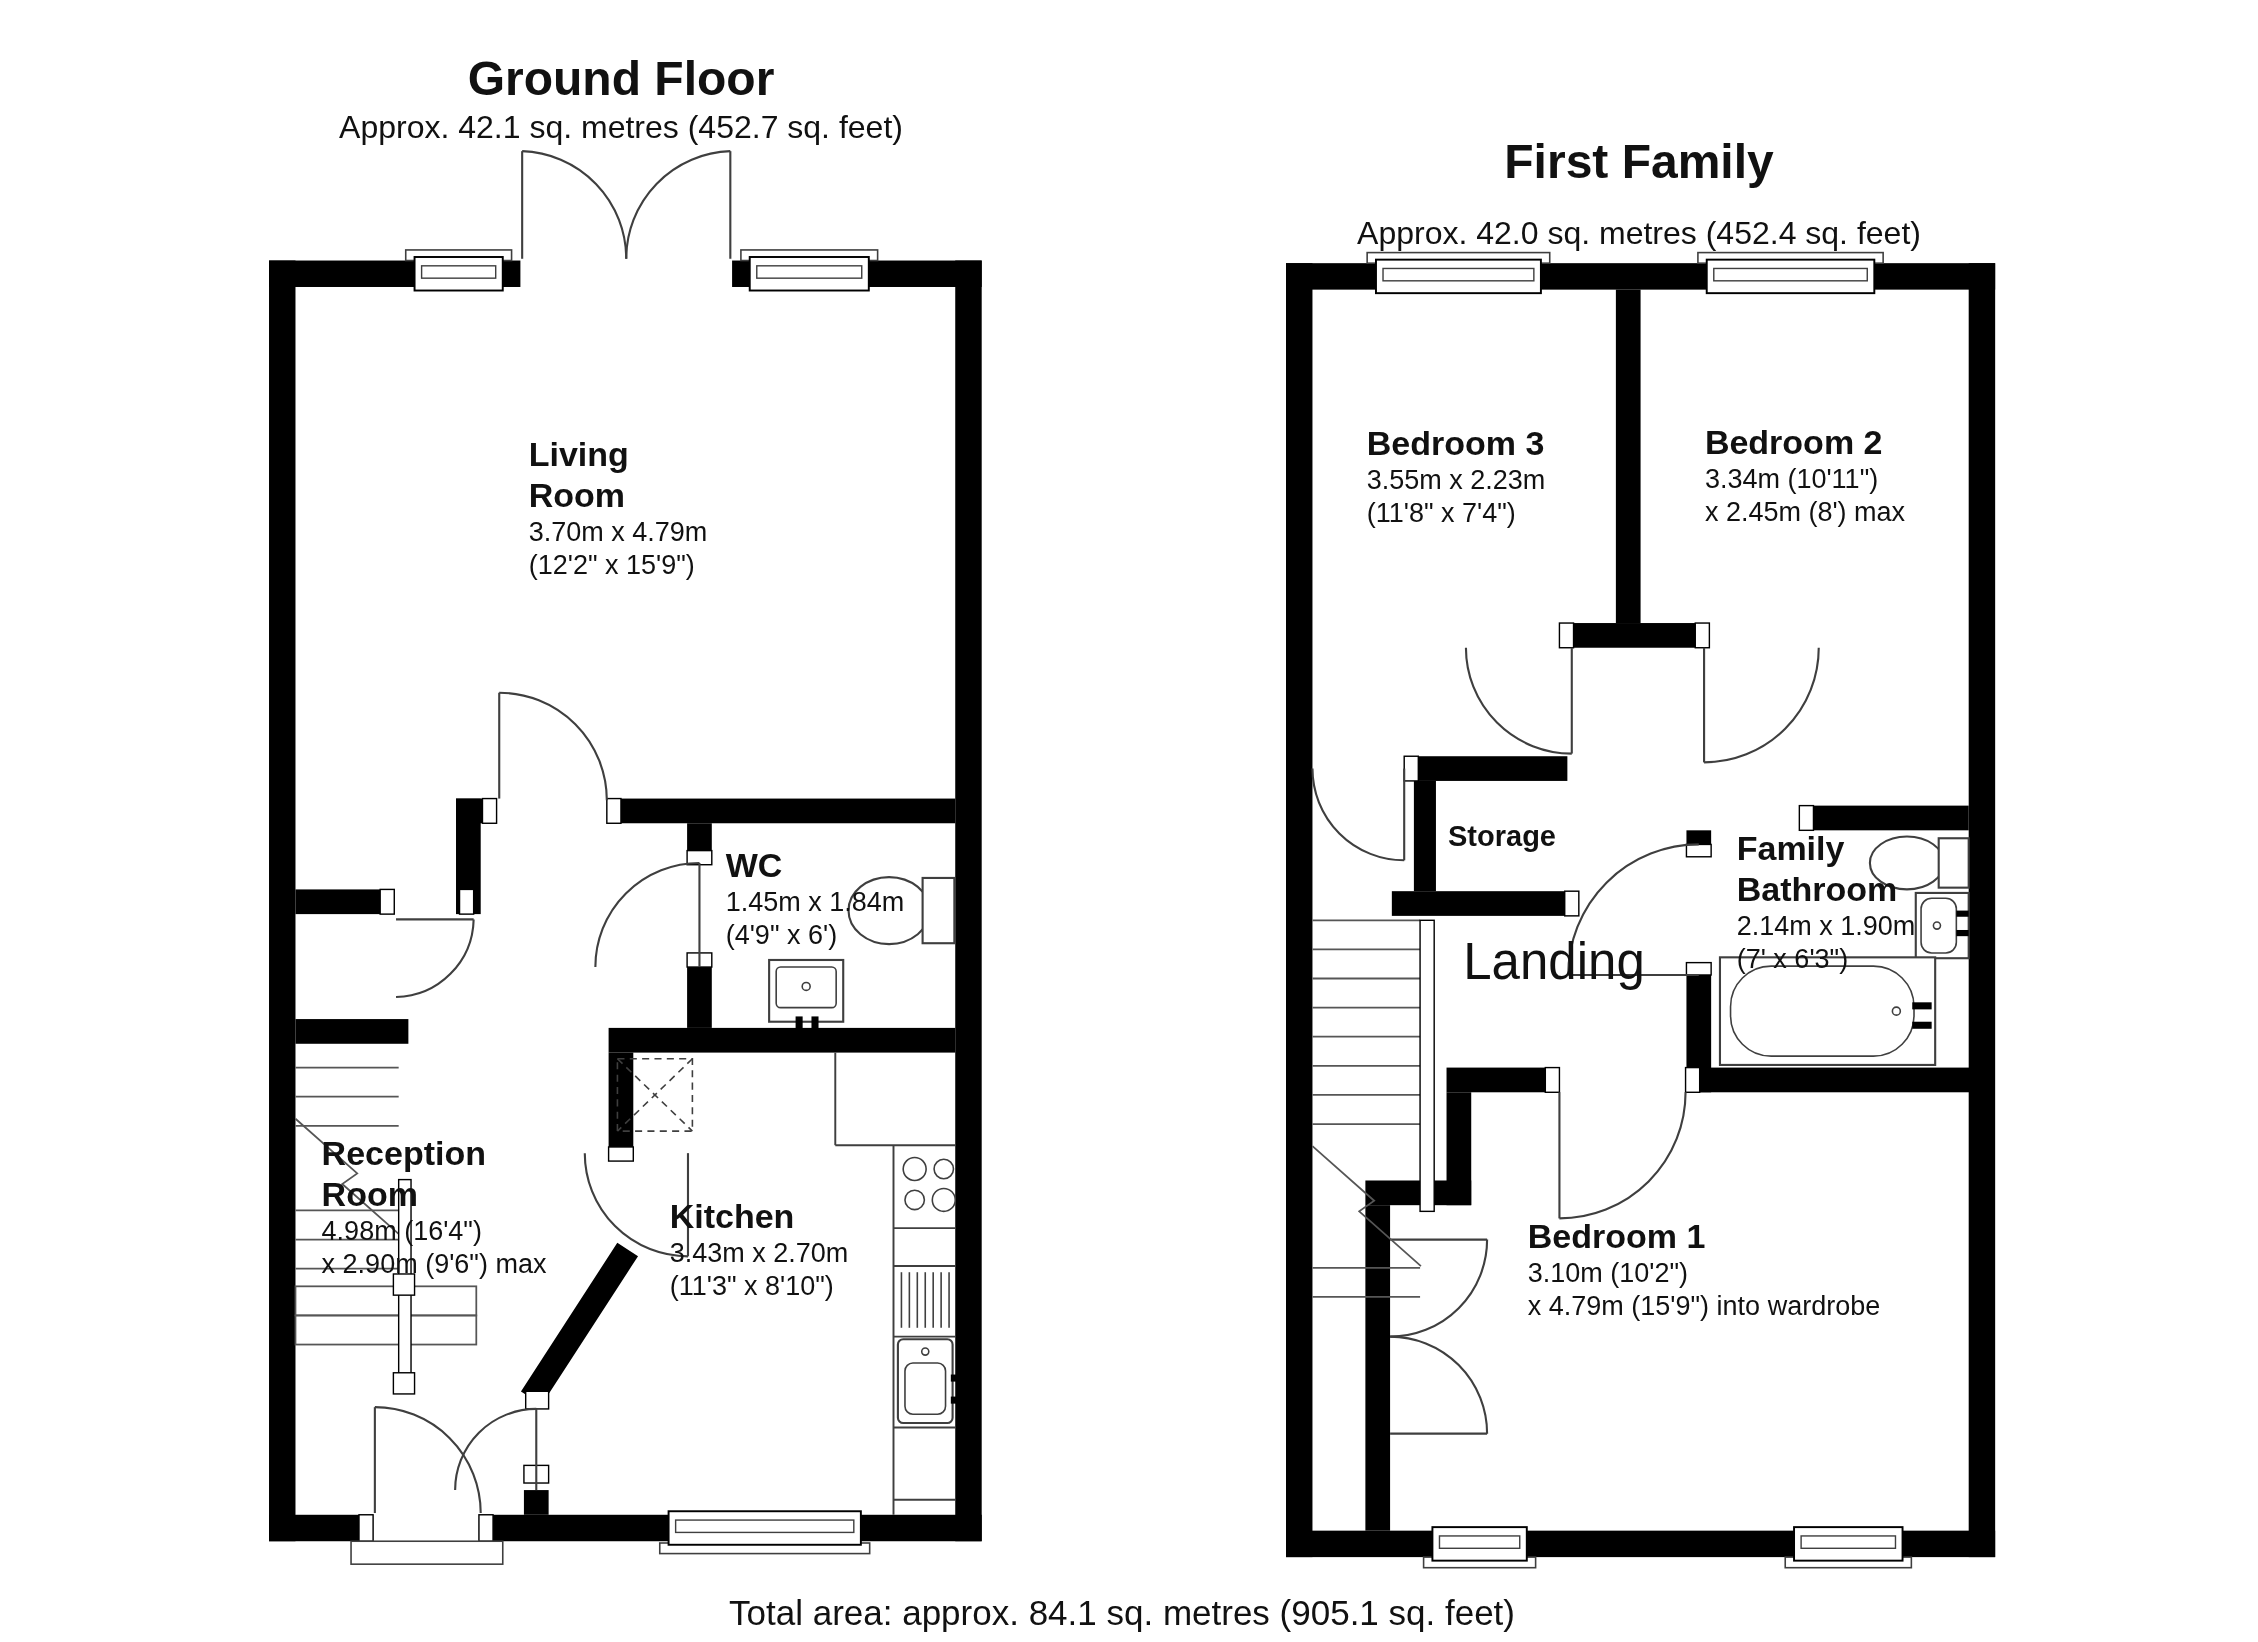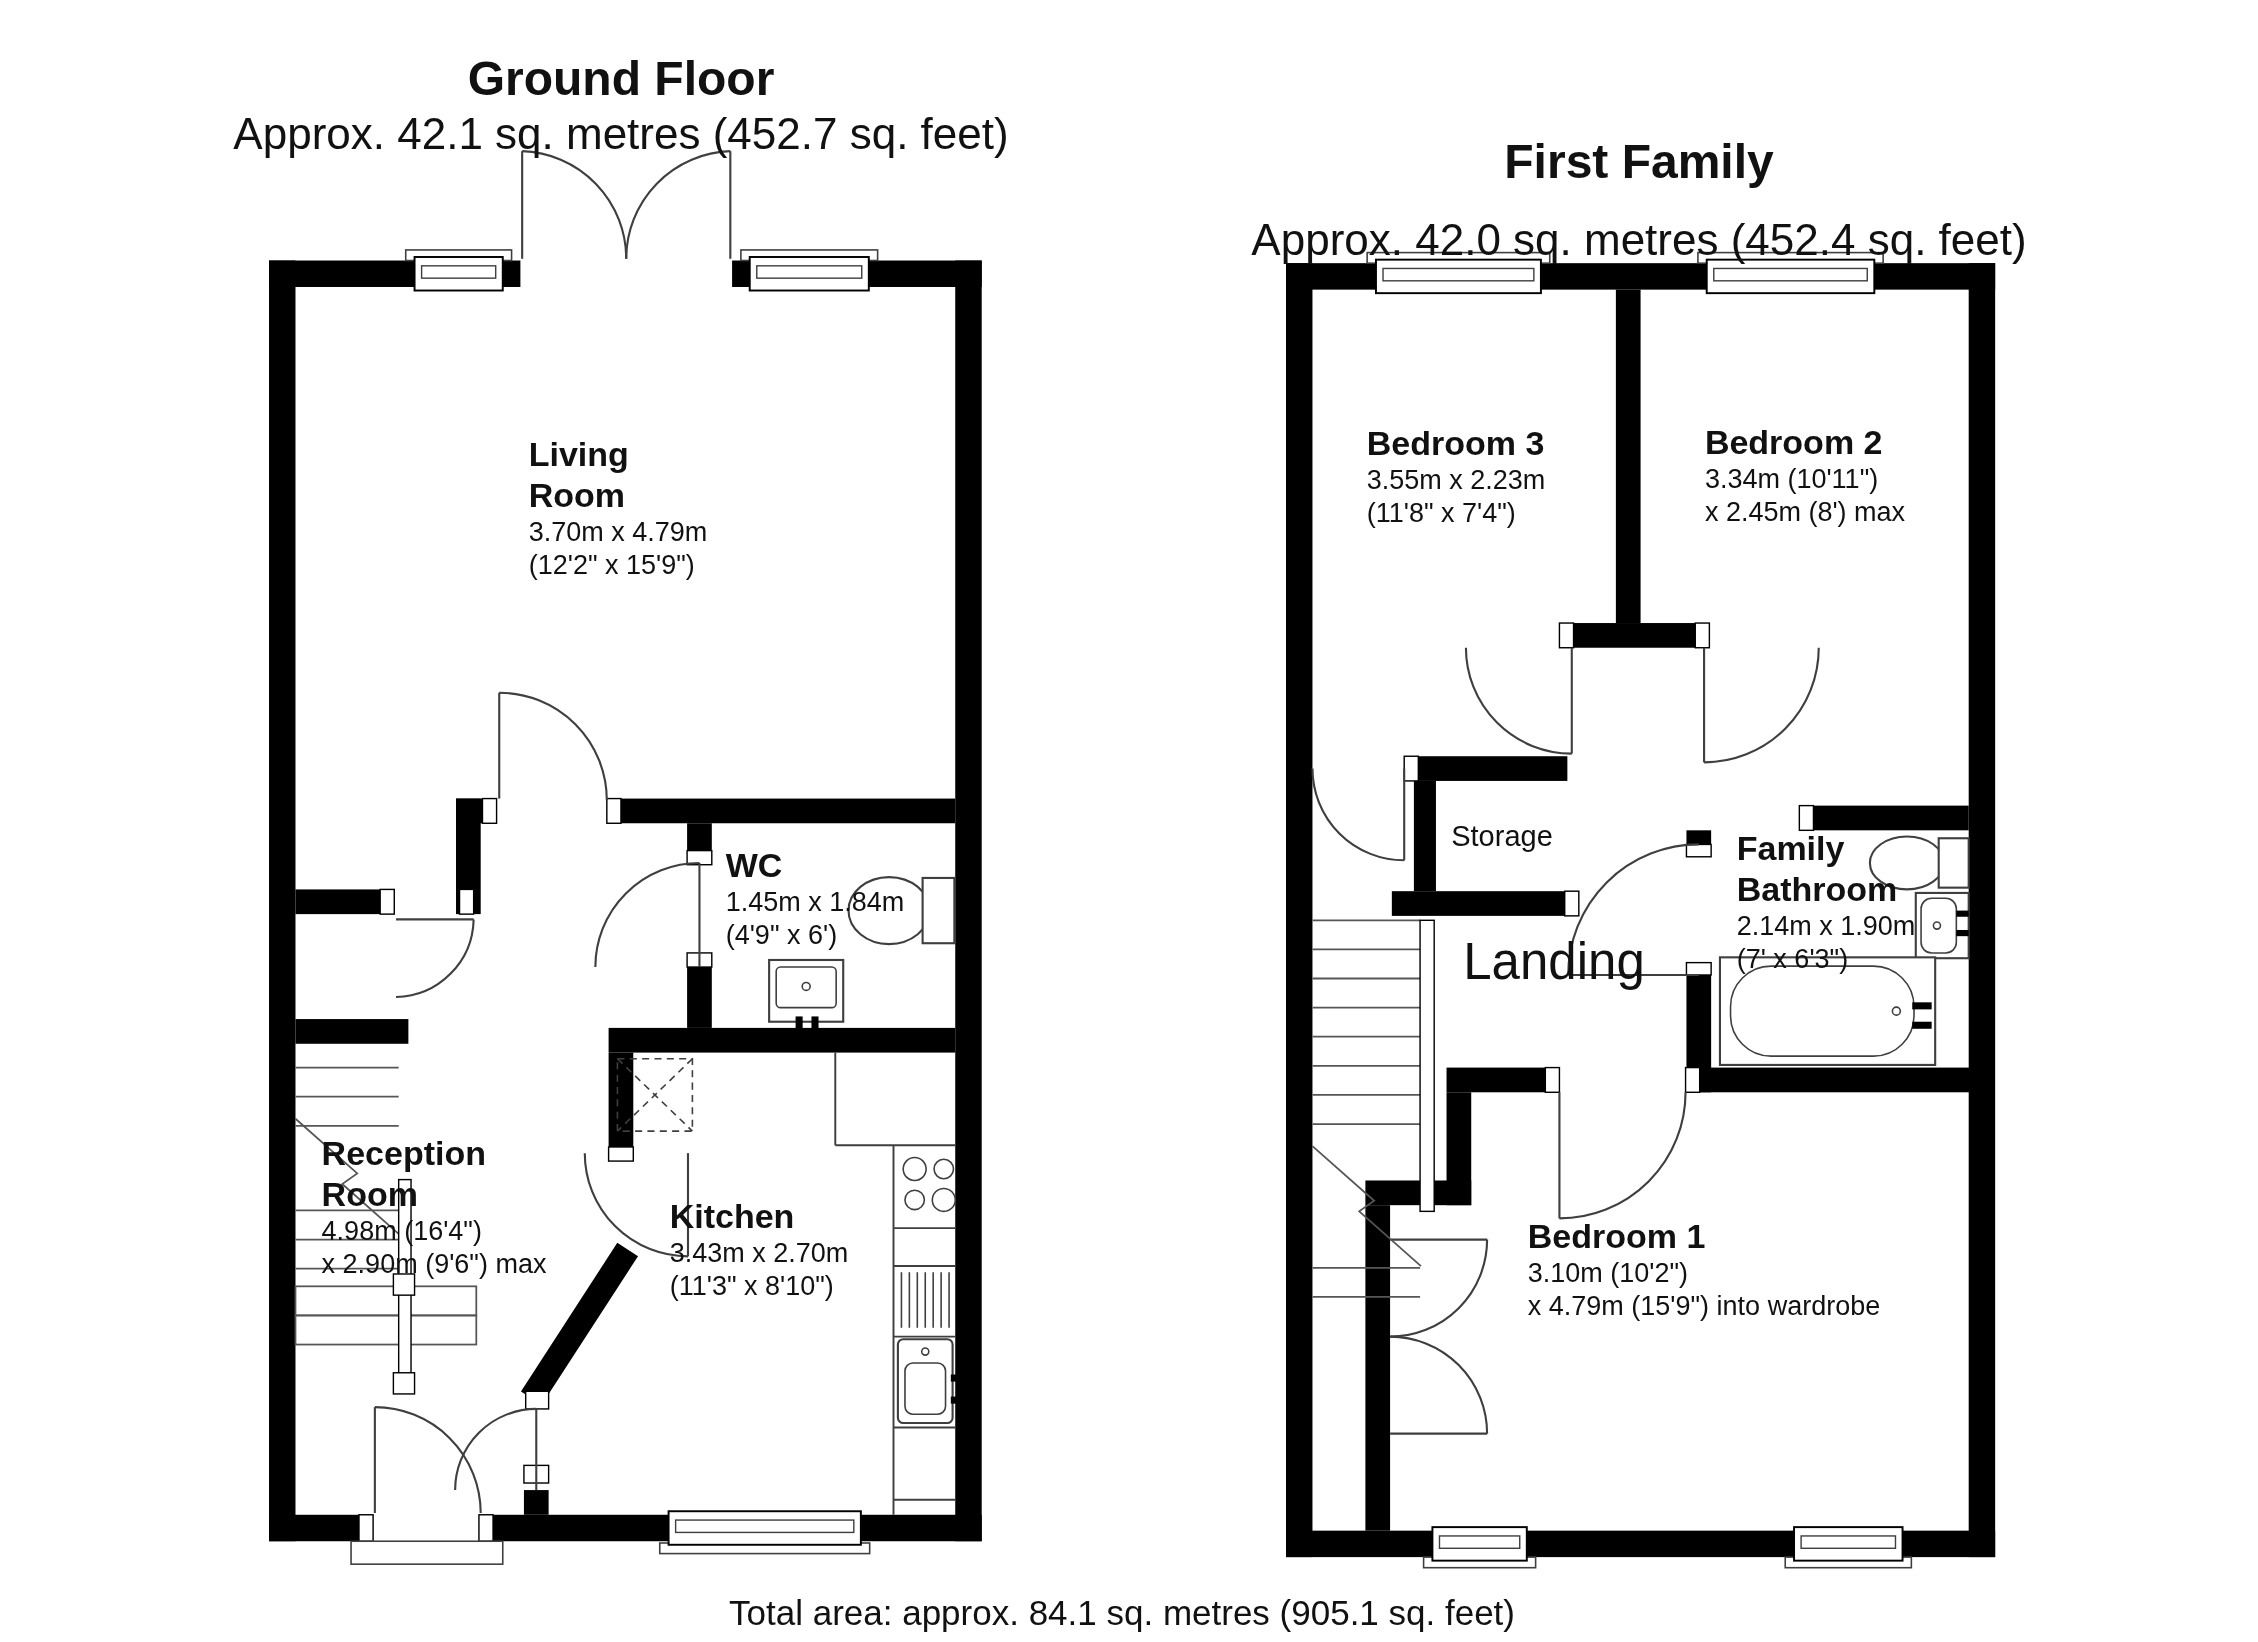"Approx. 42.1 sq. metres (452.7" .floor-subtitle { font-size: 44px -> 32px }
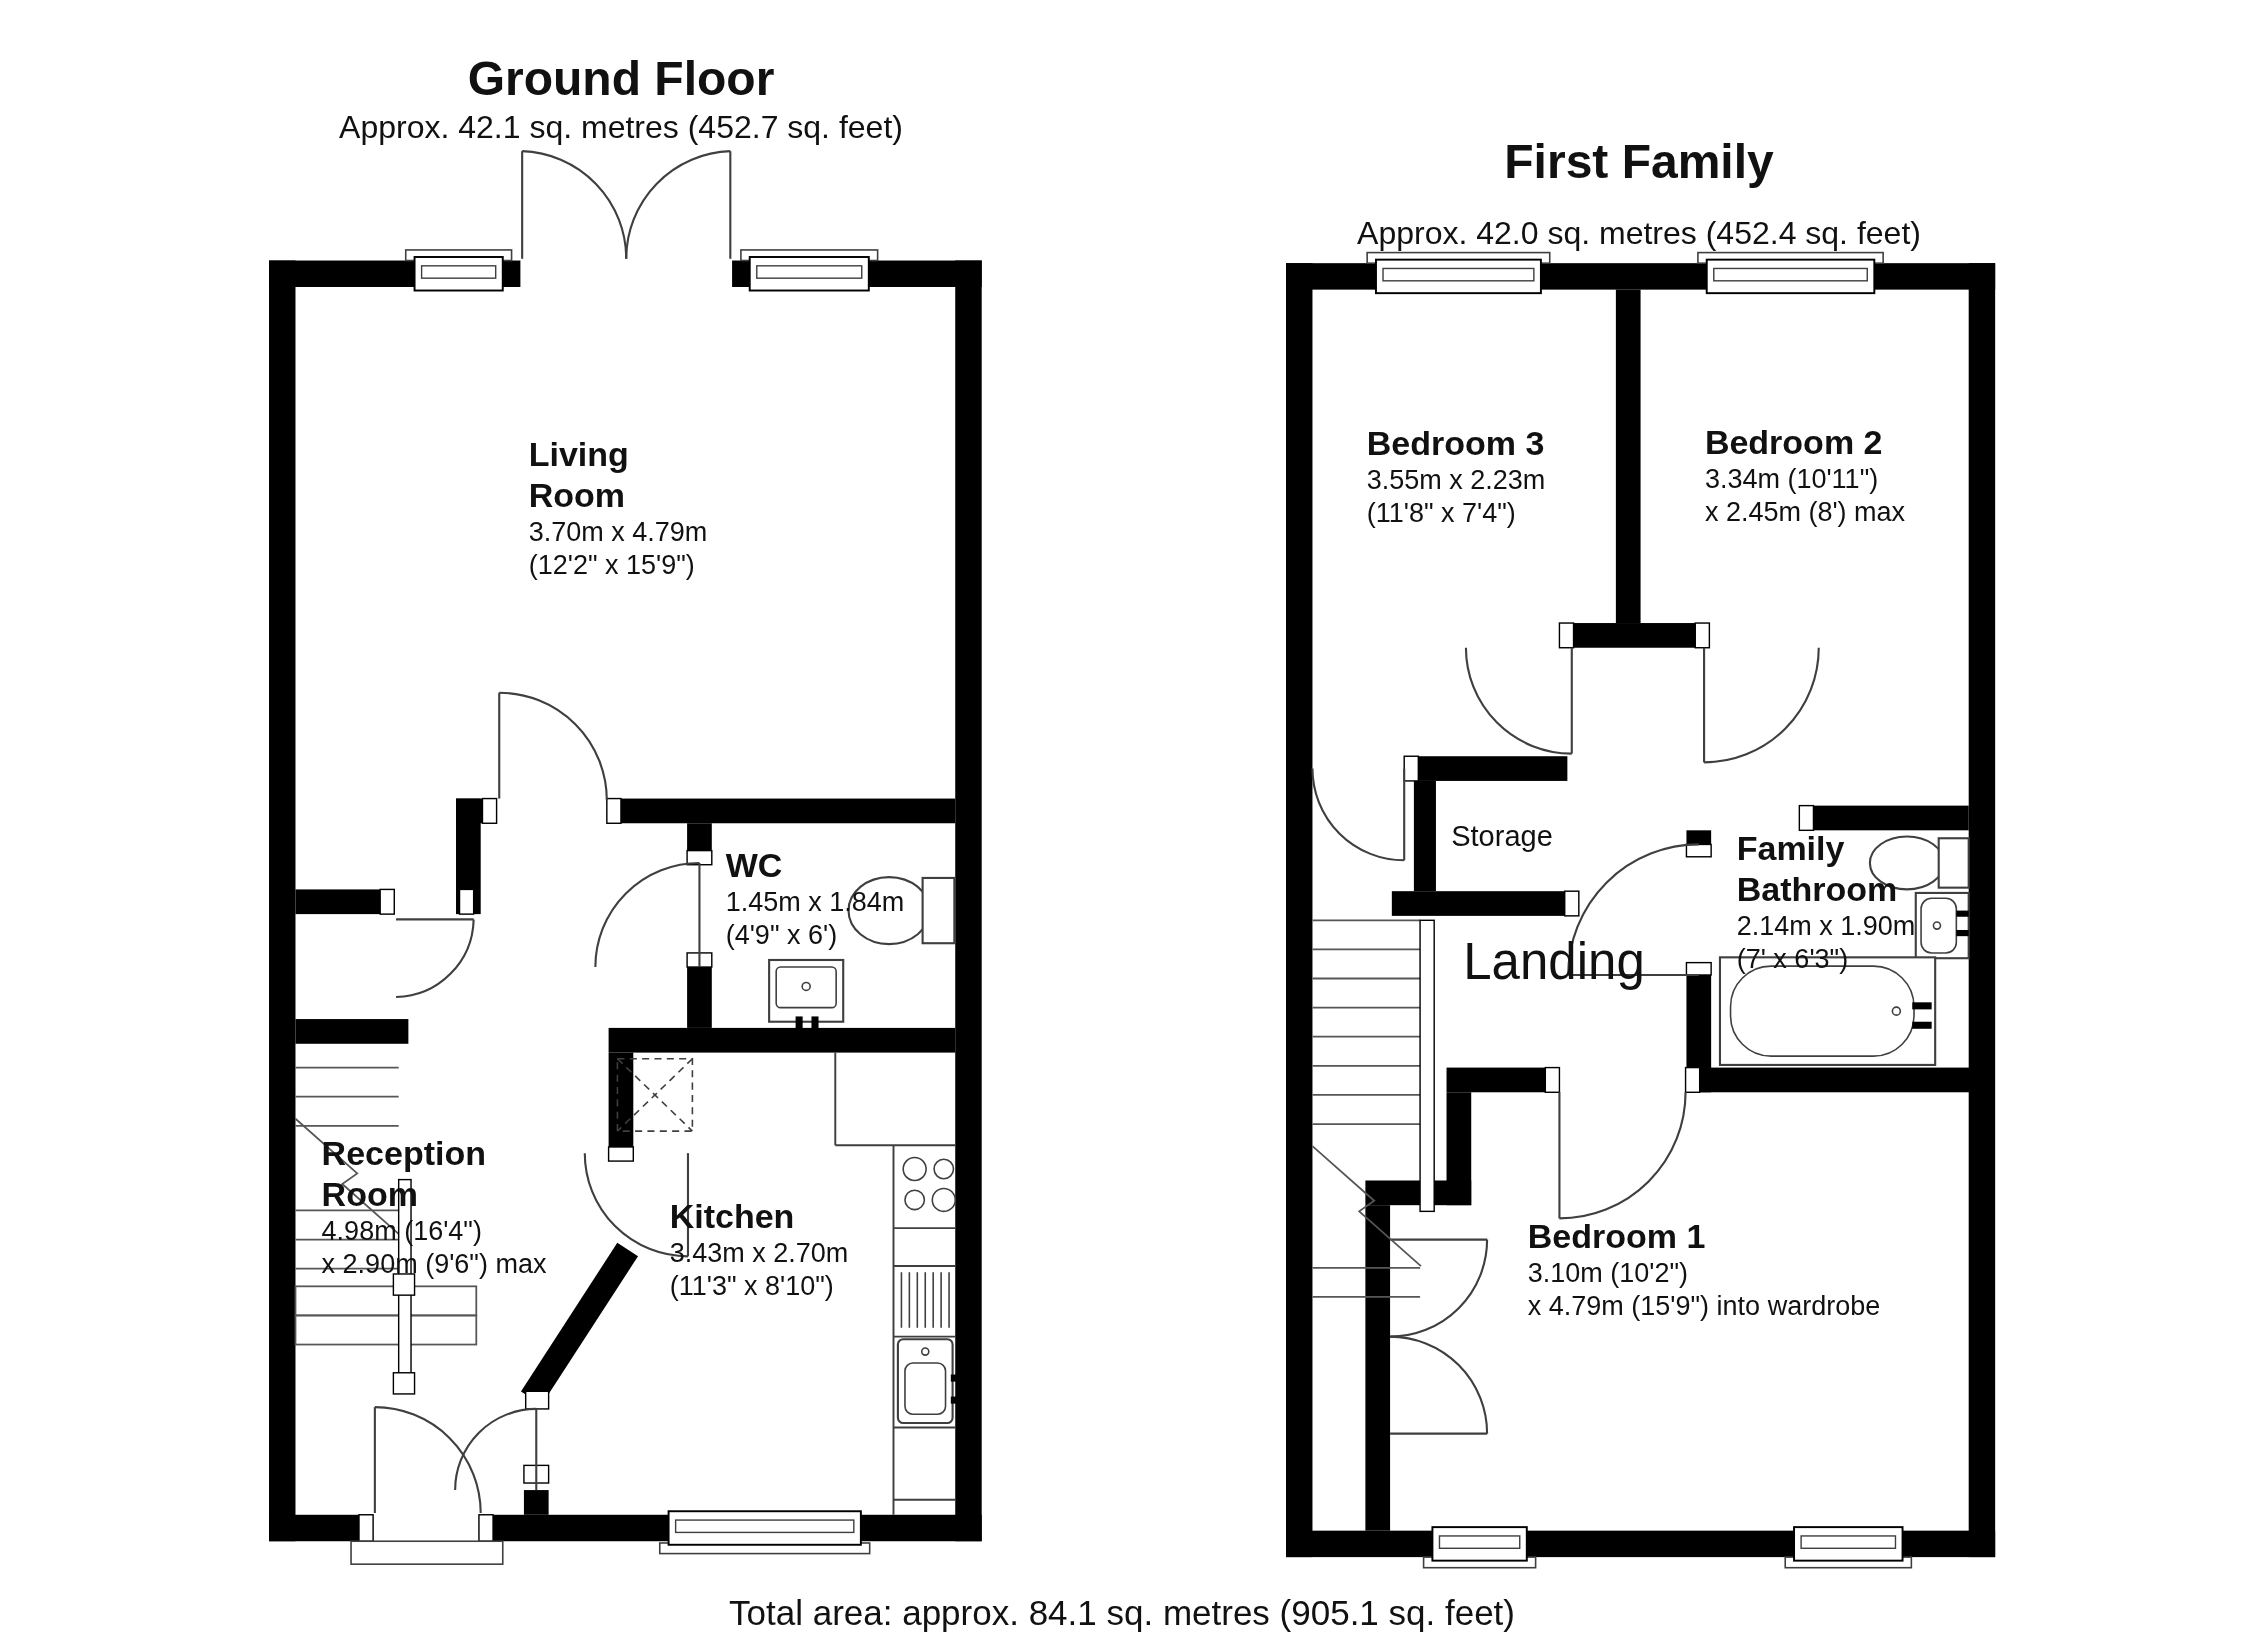"Storage" .rn-sm { font-weight: normal -> bold }
